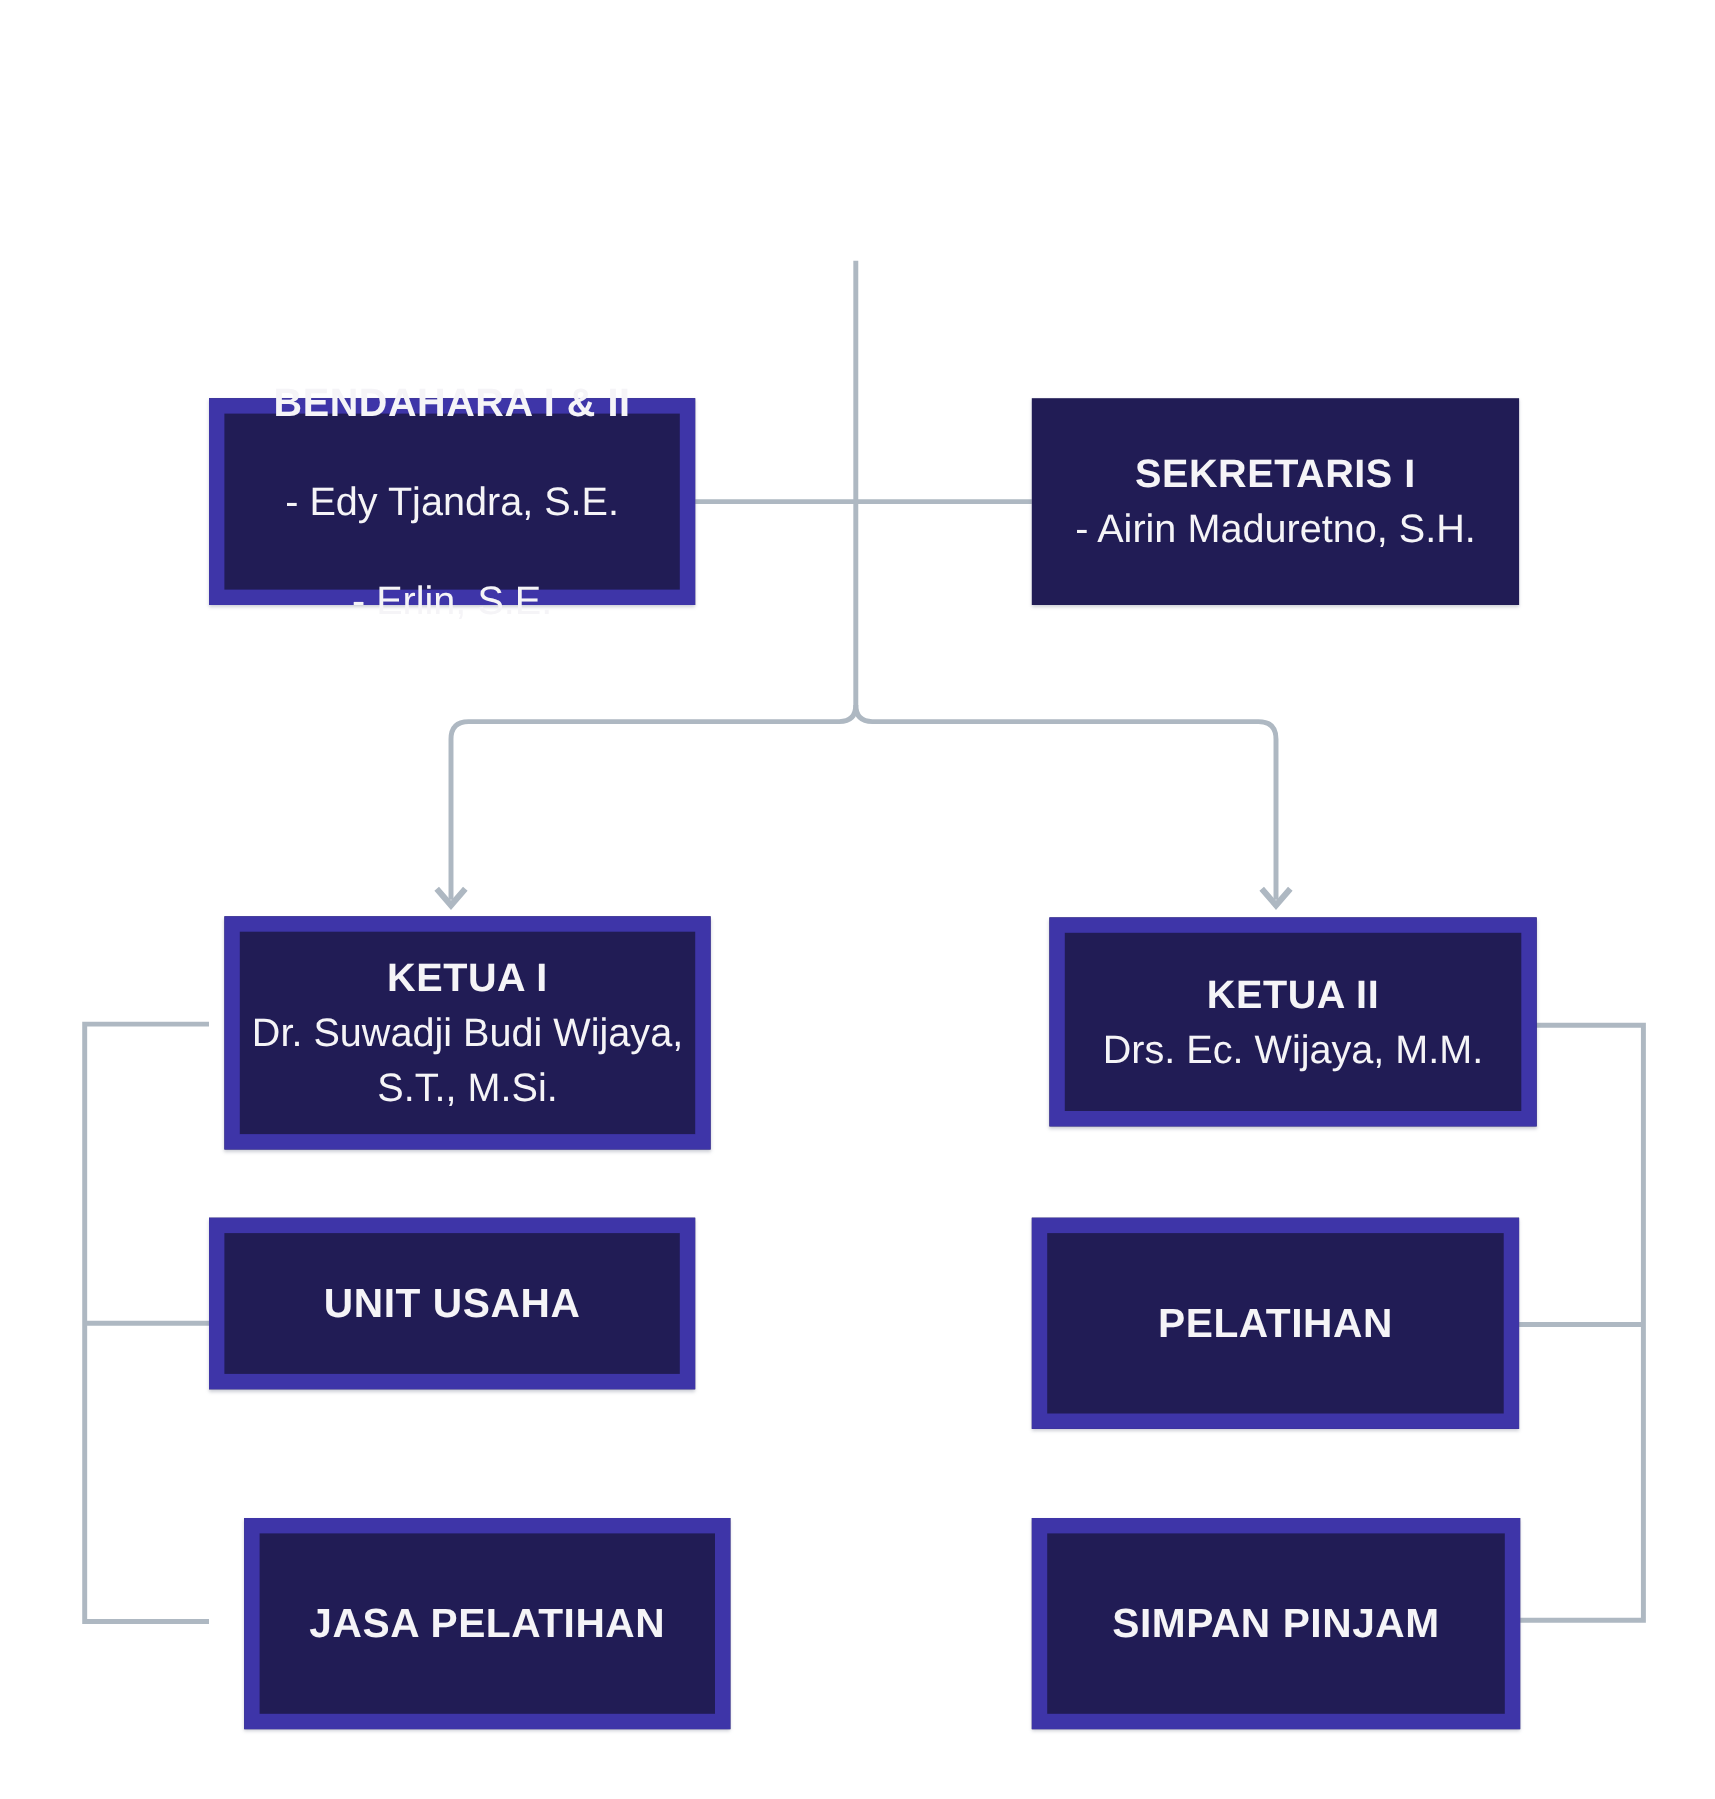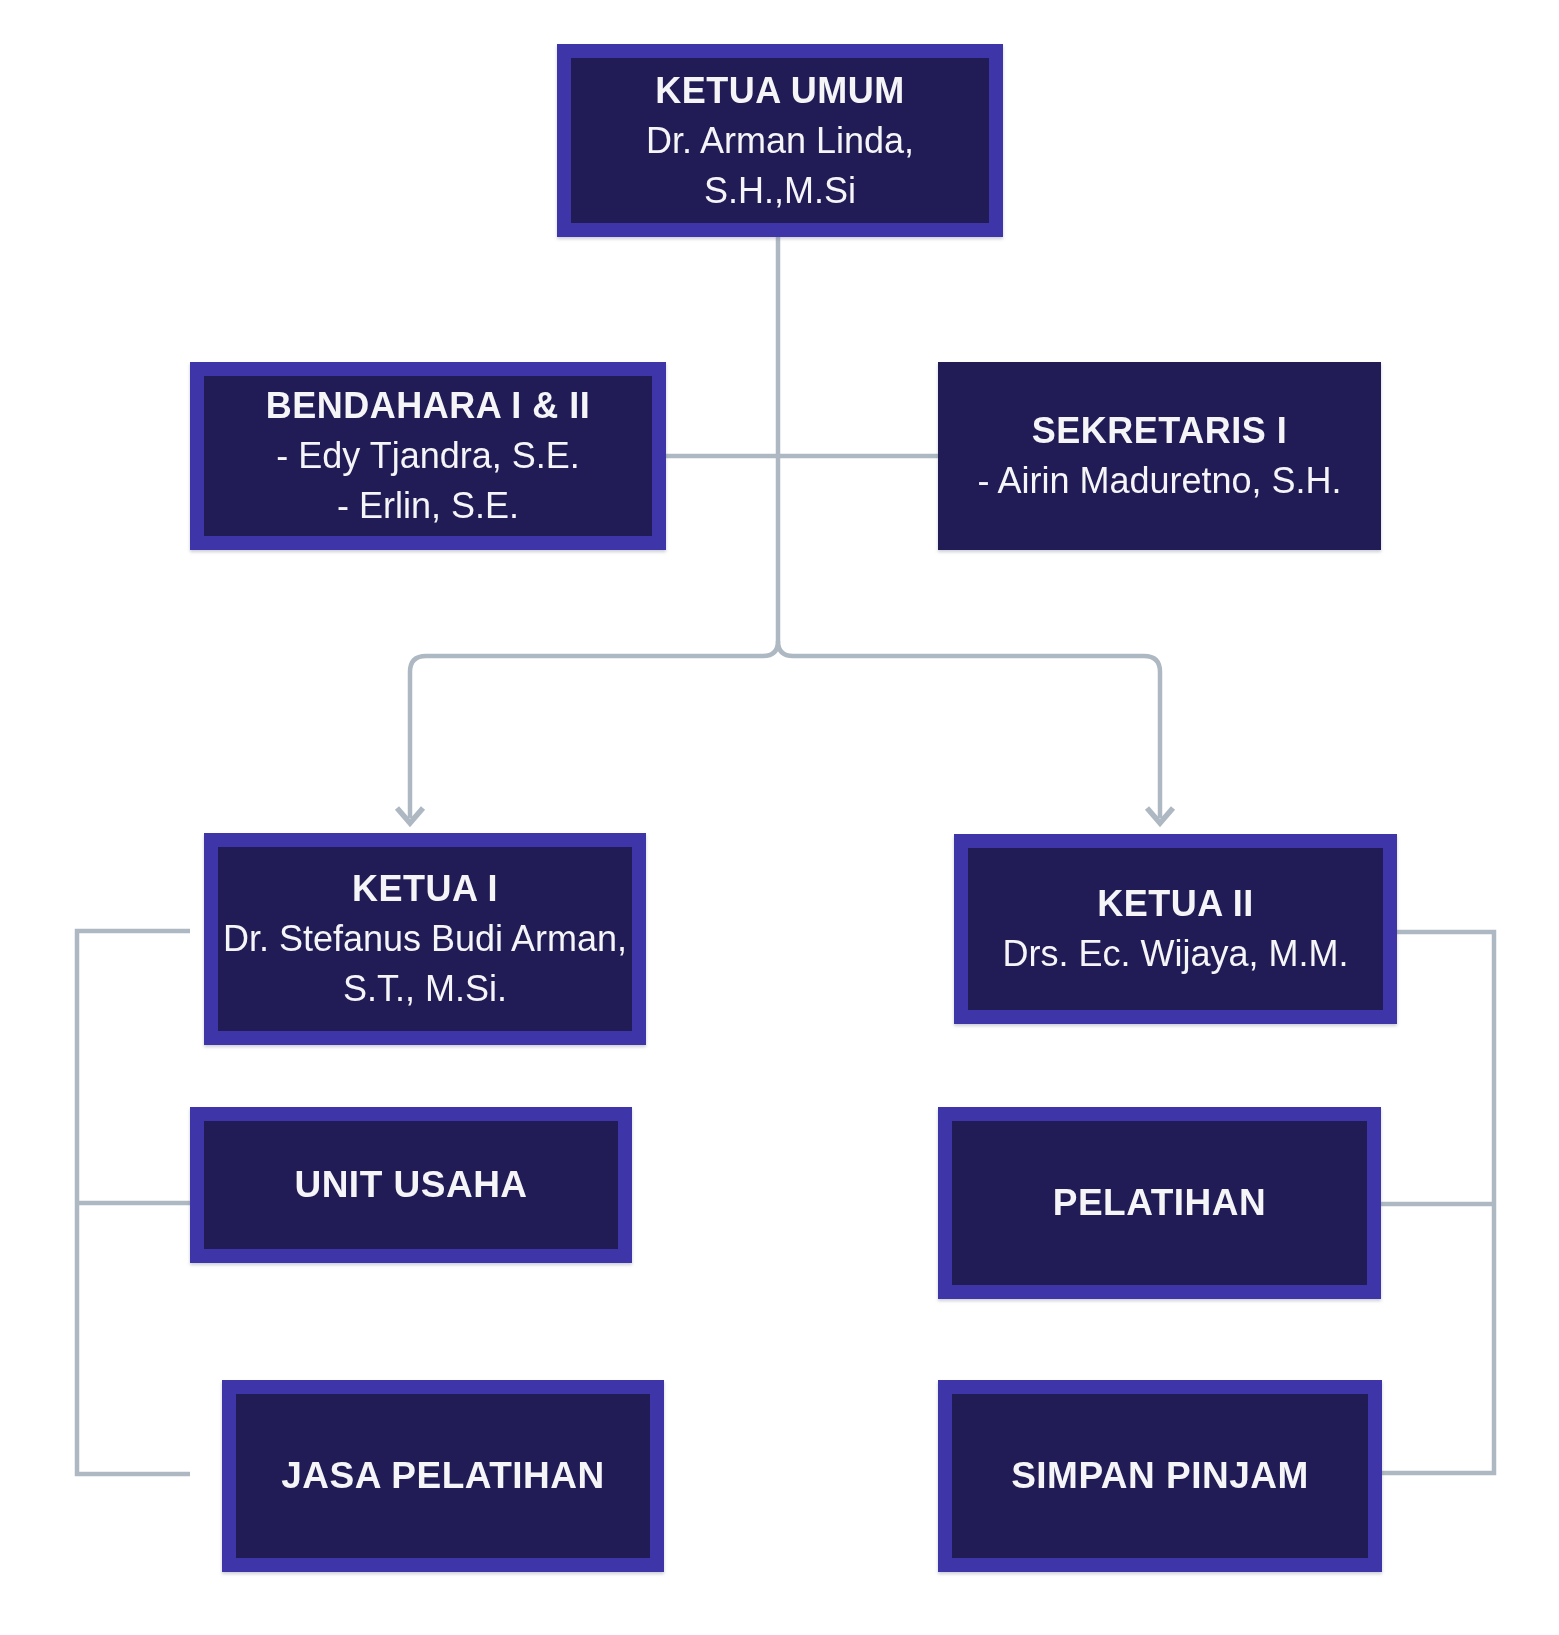"KETUA UMUM" div.node { html: <div> <div>KETUA UMUM</div> <div>Dr. Arman Linda,</div> <div>S.H.,M.Si</div> </div> -> none }
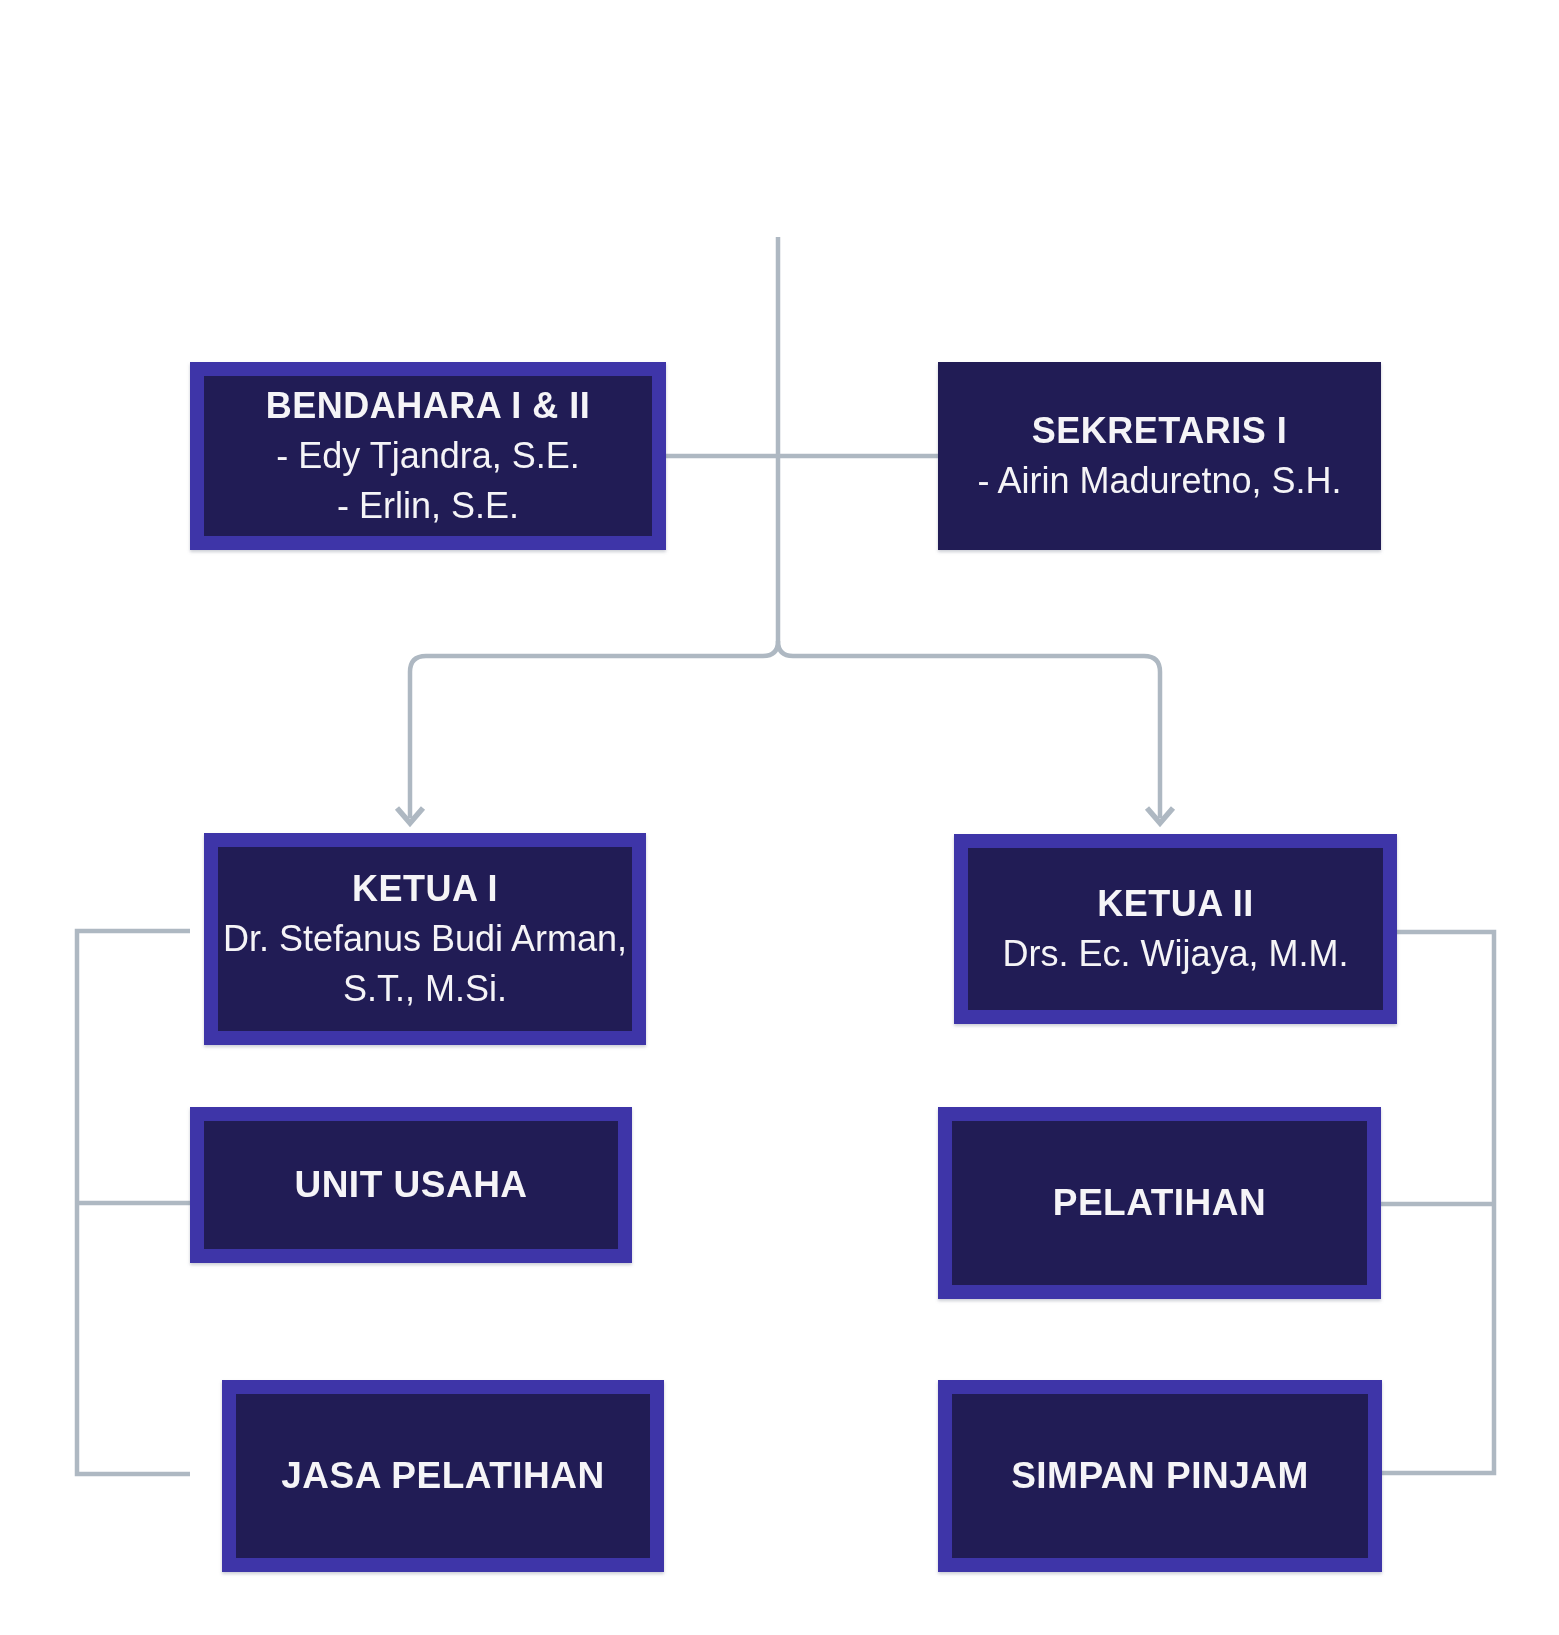"BENDAHARA I & II" #n-bendahara { gap: none -> 40px; width: 476px -> 442px }
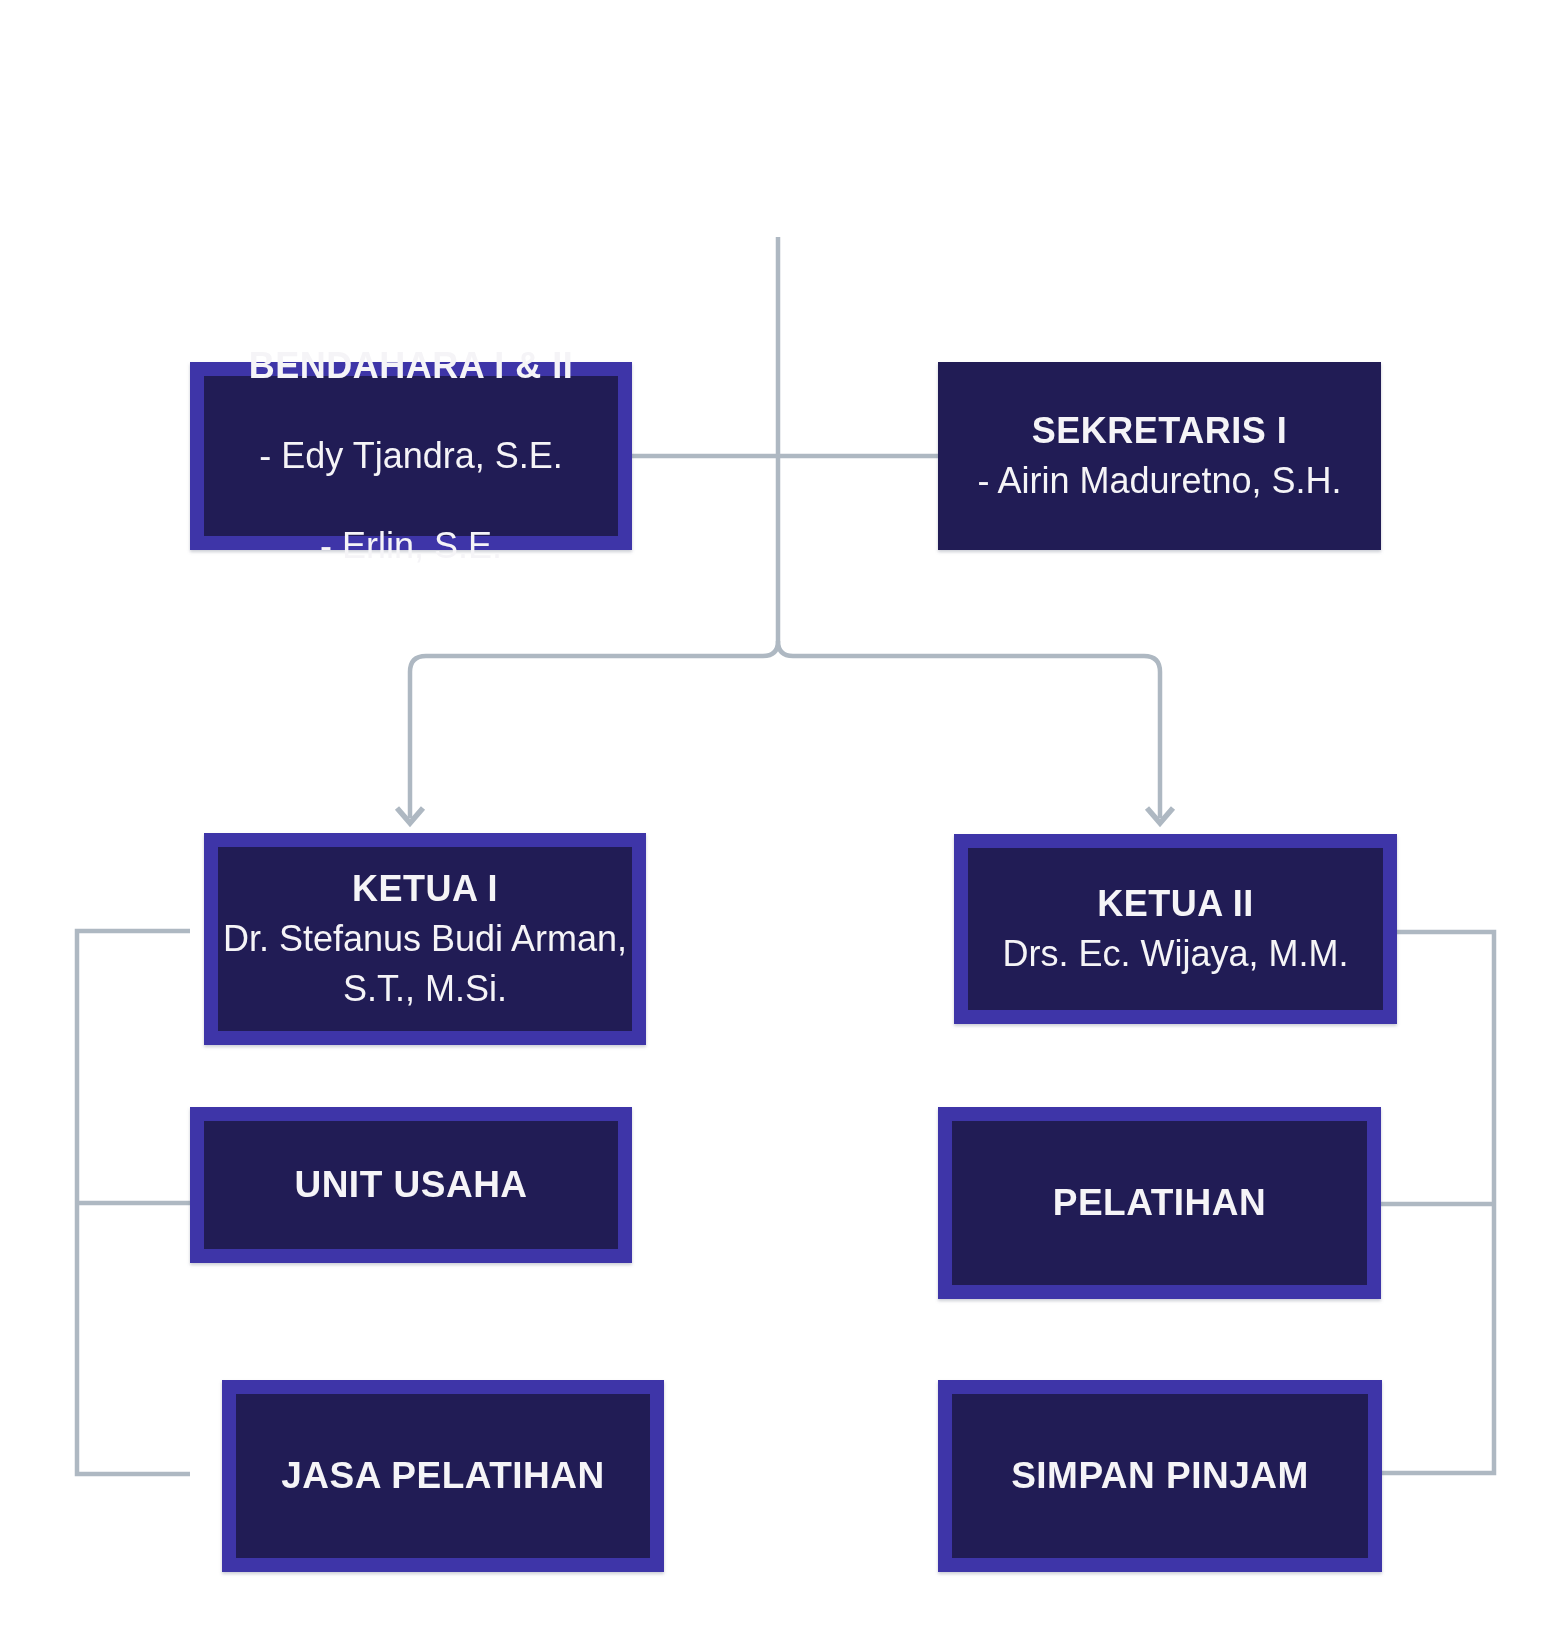"Dr. Stefanus Budi Arman," div.node-line { text: Stefanus Budi Arman -> Suwadji Budi Wijaya }
